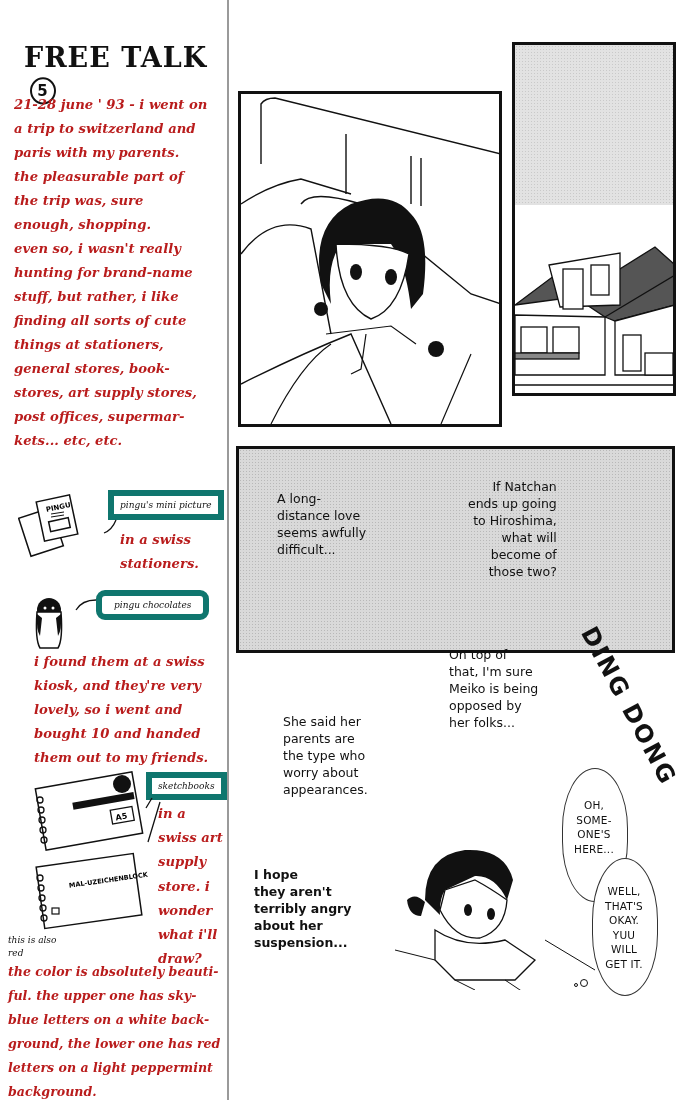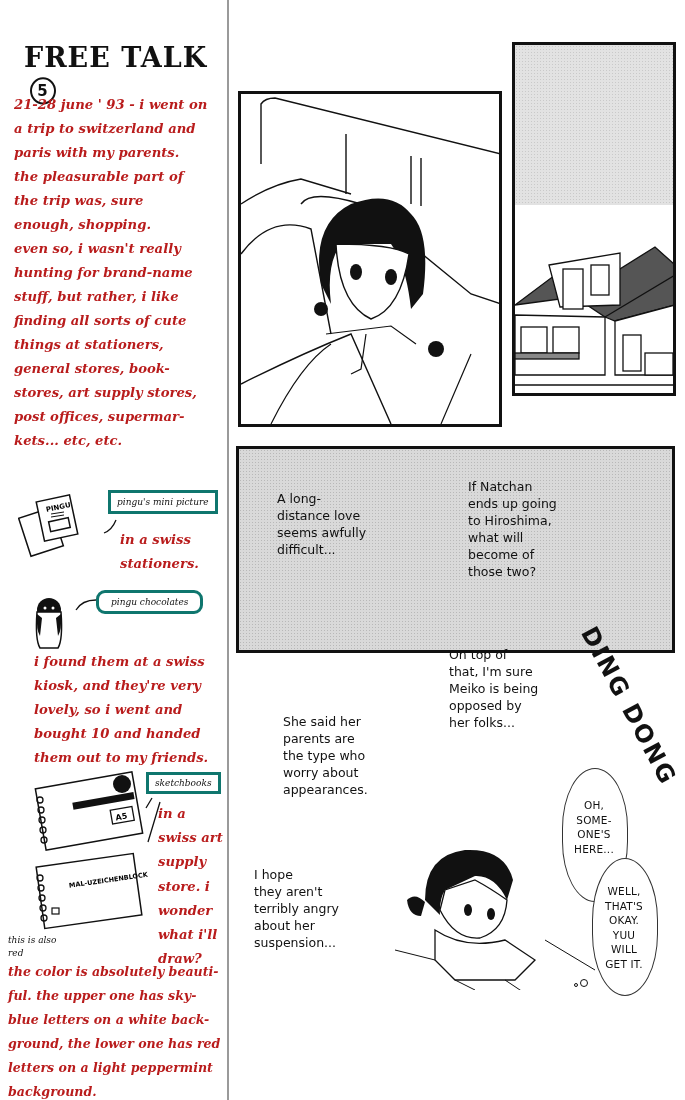"If Natchan" div.comic { text-align: none -> right }
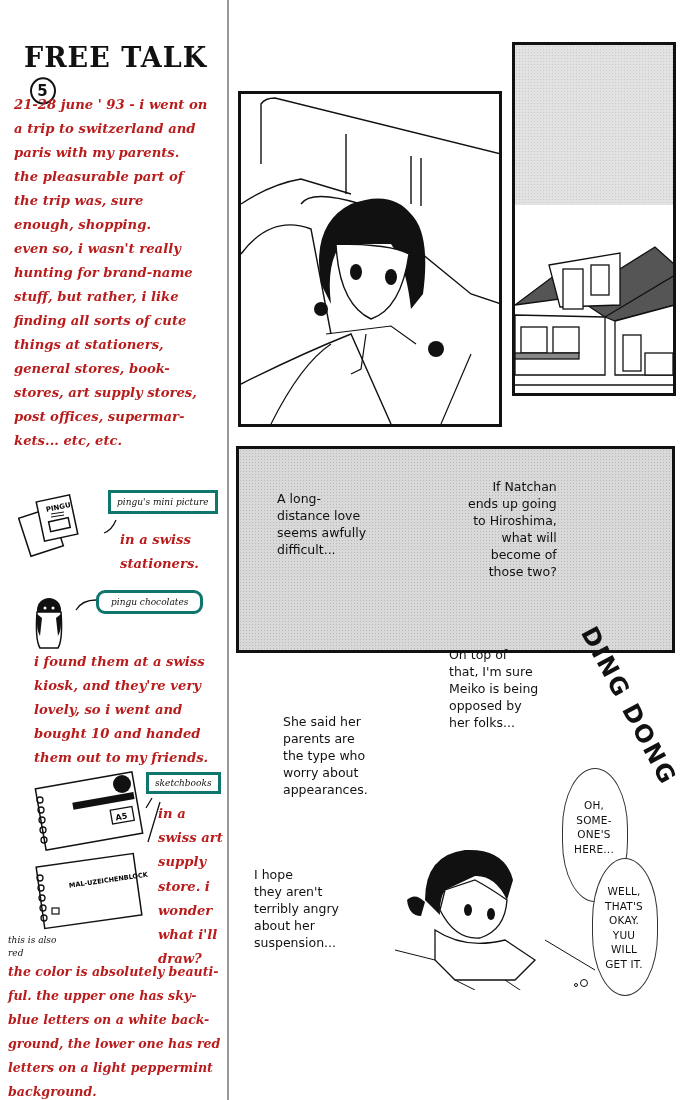"pingu's mini picture" .lab { border: 3px solid #0f766e -> 6px solid #0f766e }
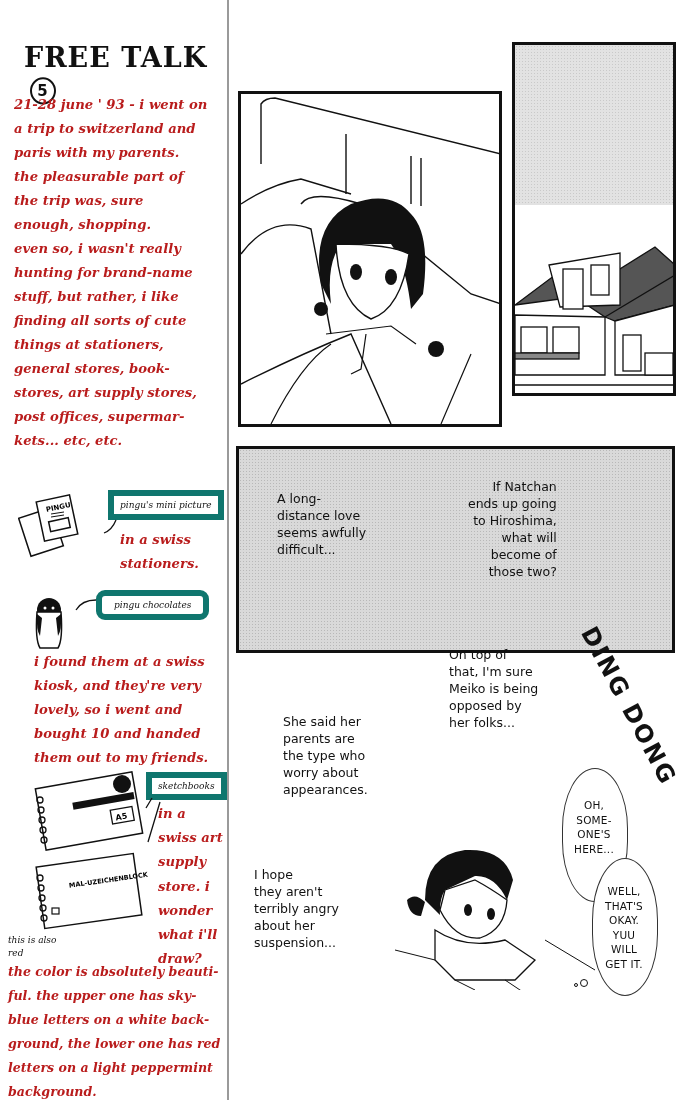"I hope" div.comic { font-weight: none -> bold }
